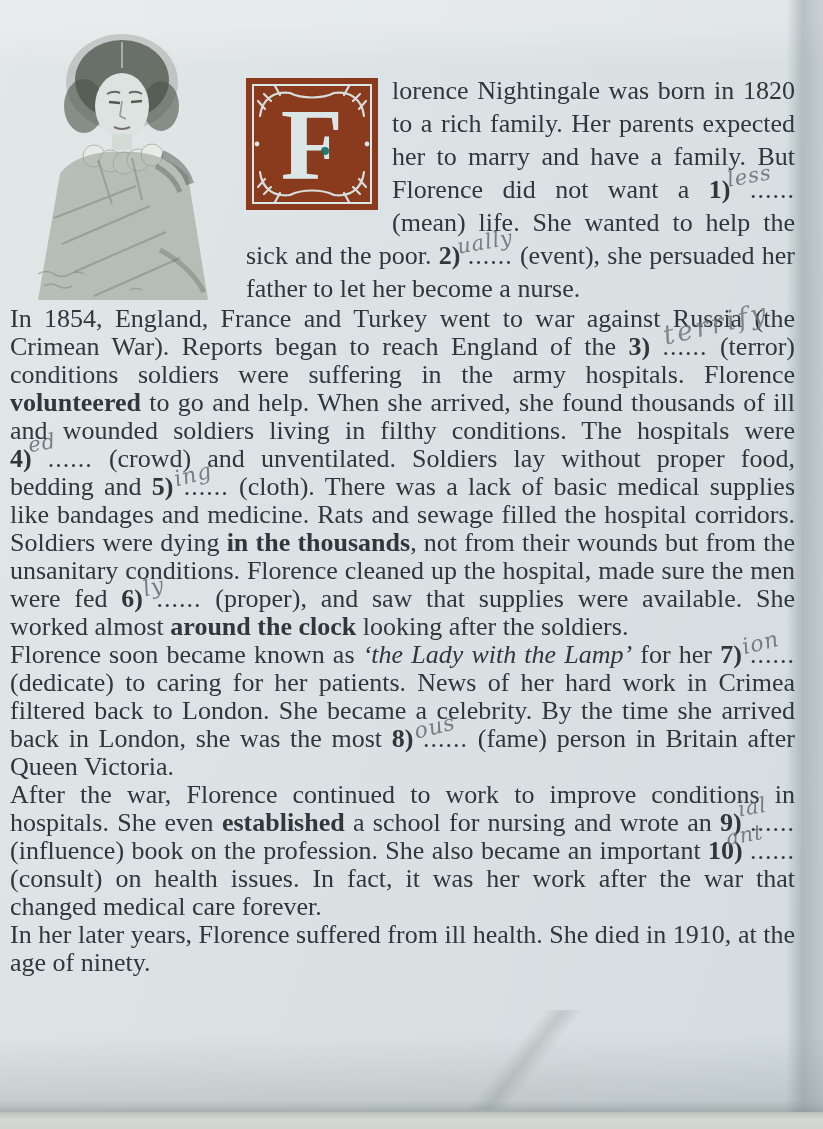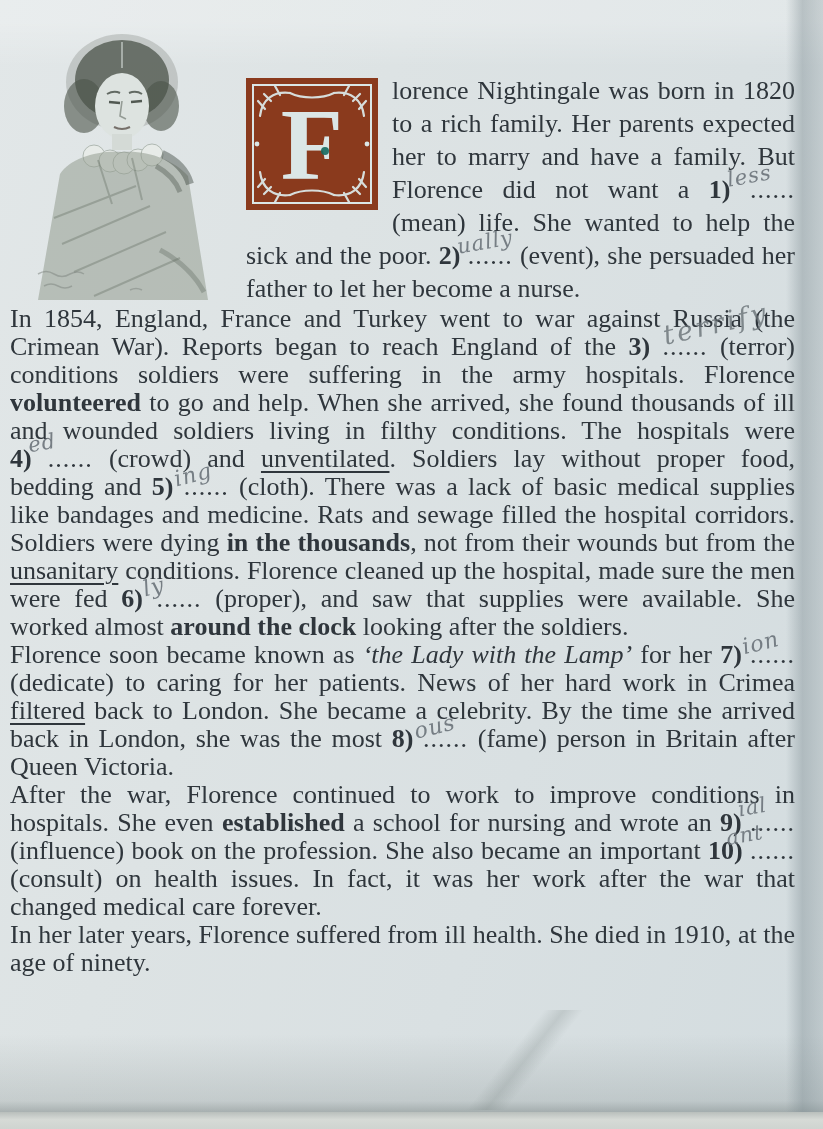"unventilated" .ul { text-decoration: underline -> none }
